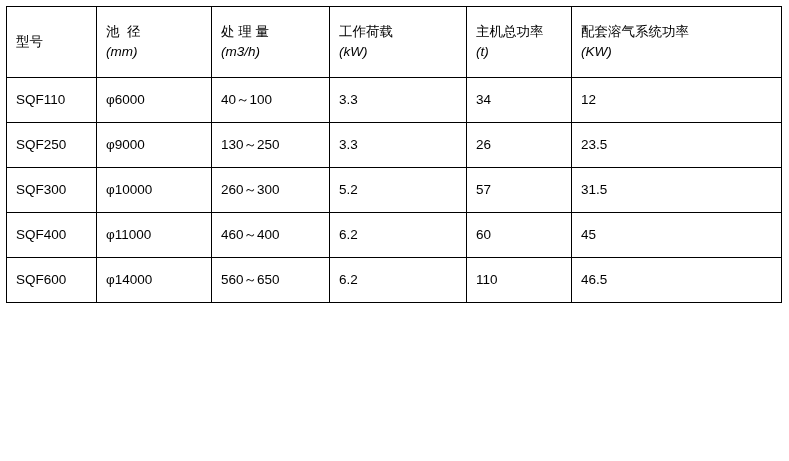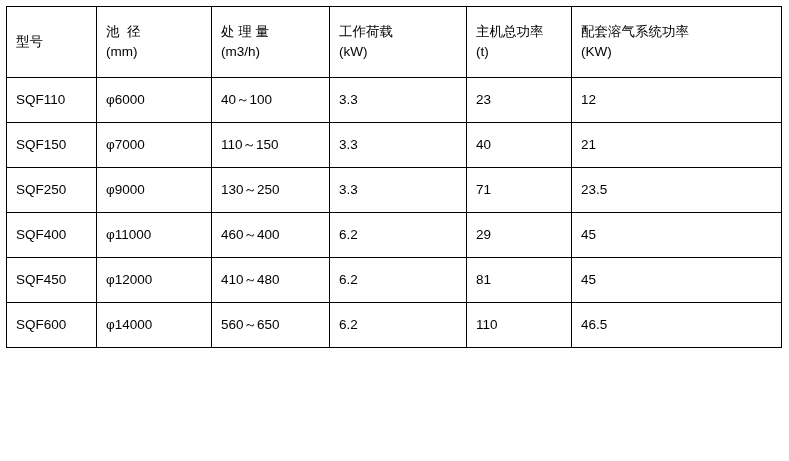"(mm)" .hdr-line2 { font-style: none -> italic }
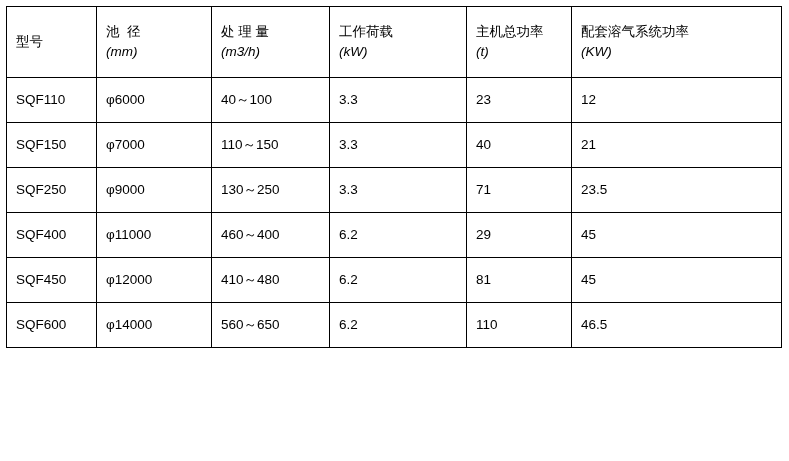"23" td { text: 23 -> 34 }
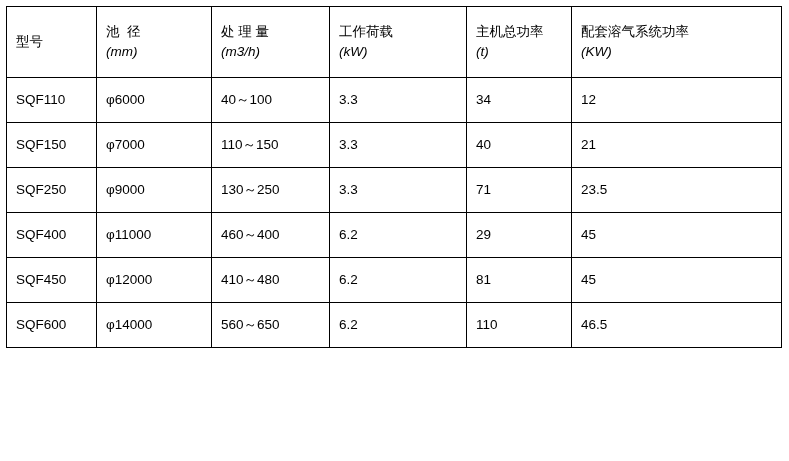"SQF150" tr { html: <tr> <td>SQF150</td> <td>φ7000</td> <td>110～150</td> <td>3.3</td> <td>40</td> <td>21</td> </tr> -> none }
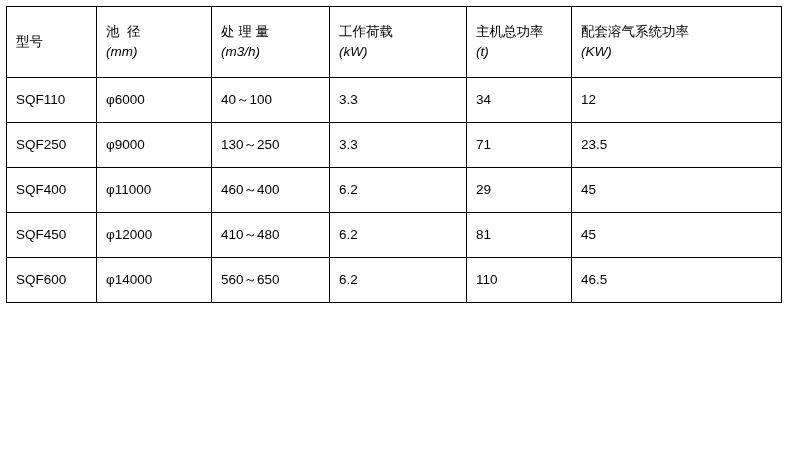"71" td { text: 71 -> 26 }
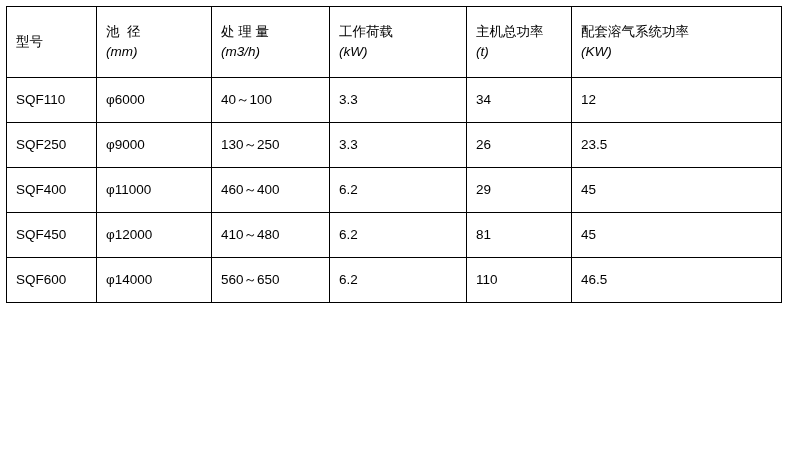"SQF300" tr { html: none -> <tr> <td>SQF300</td> <td>φ10000</td> <td>260～300</td> <td>5.2</td> <td>57</td> <td>31.5</td> </tr> }
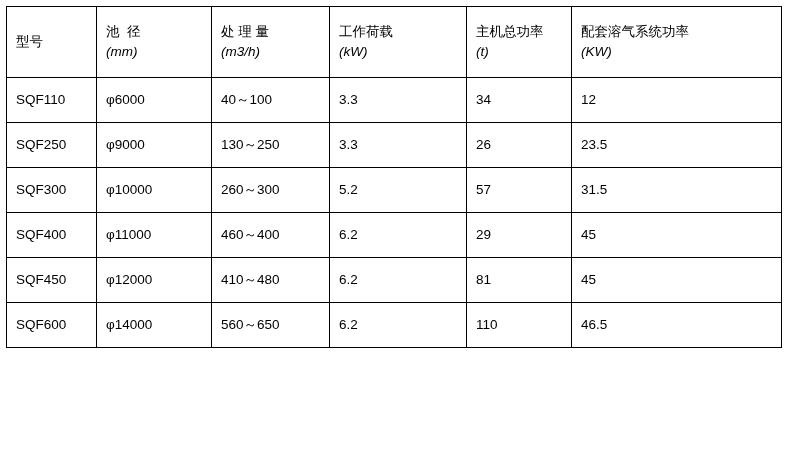"29" td { text: 29 -> 60 }
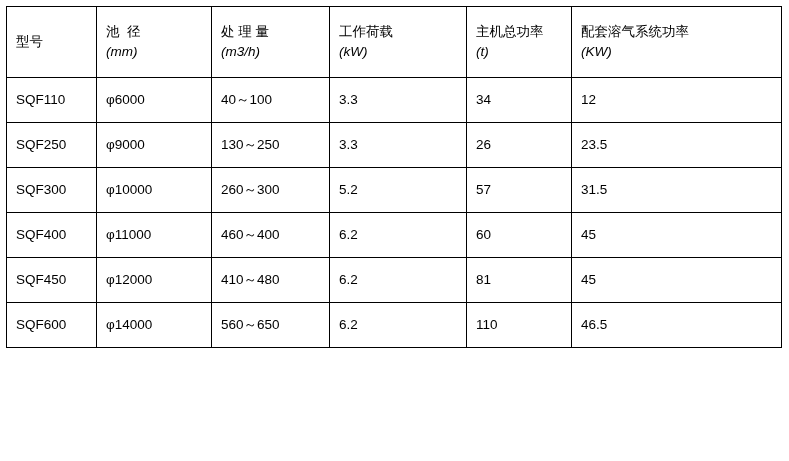"SQF450" tr { html: <tr> <td>SQF450</td> <td>φ12000</td> <td>410～480</td> <td>6.2</td> <td>81</td> <td>45</td> </tr> -> none }
